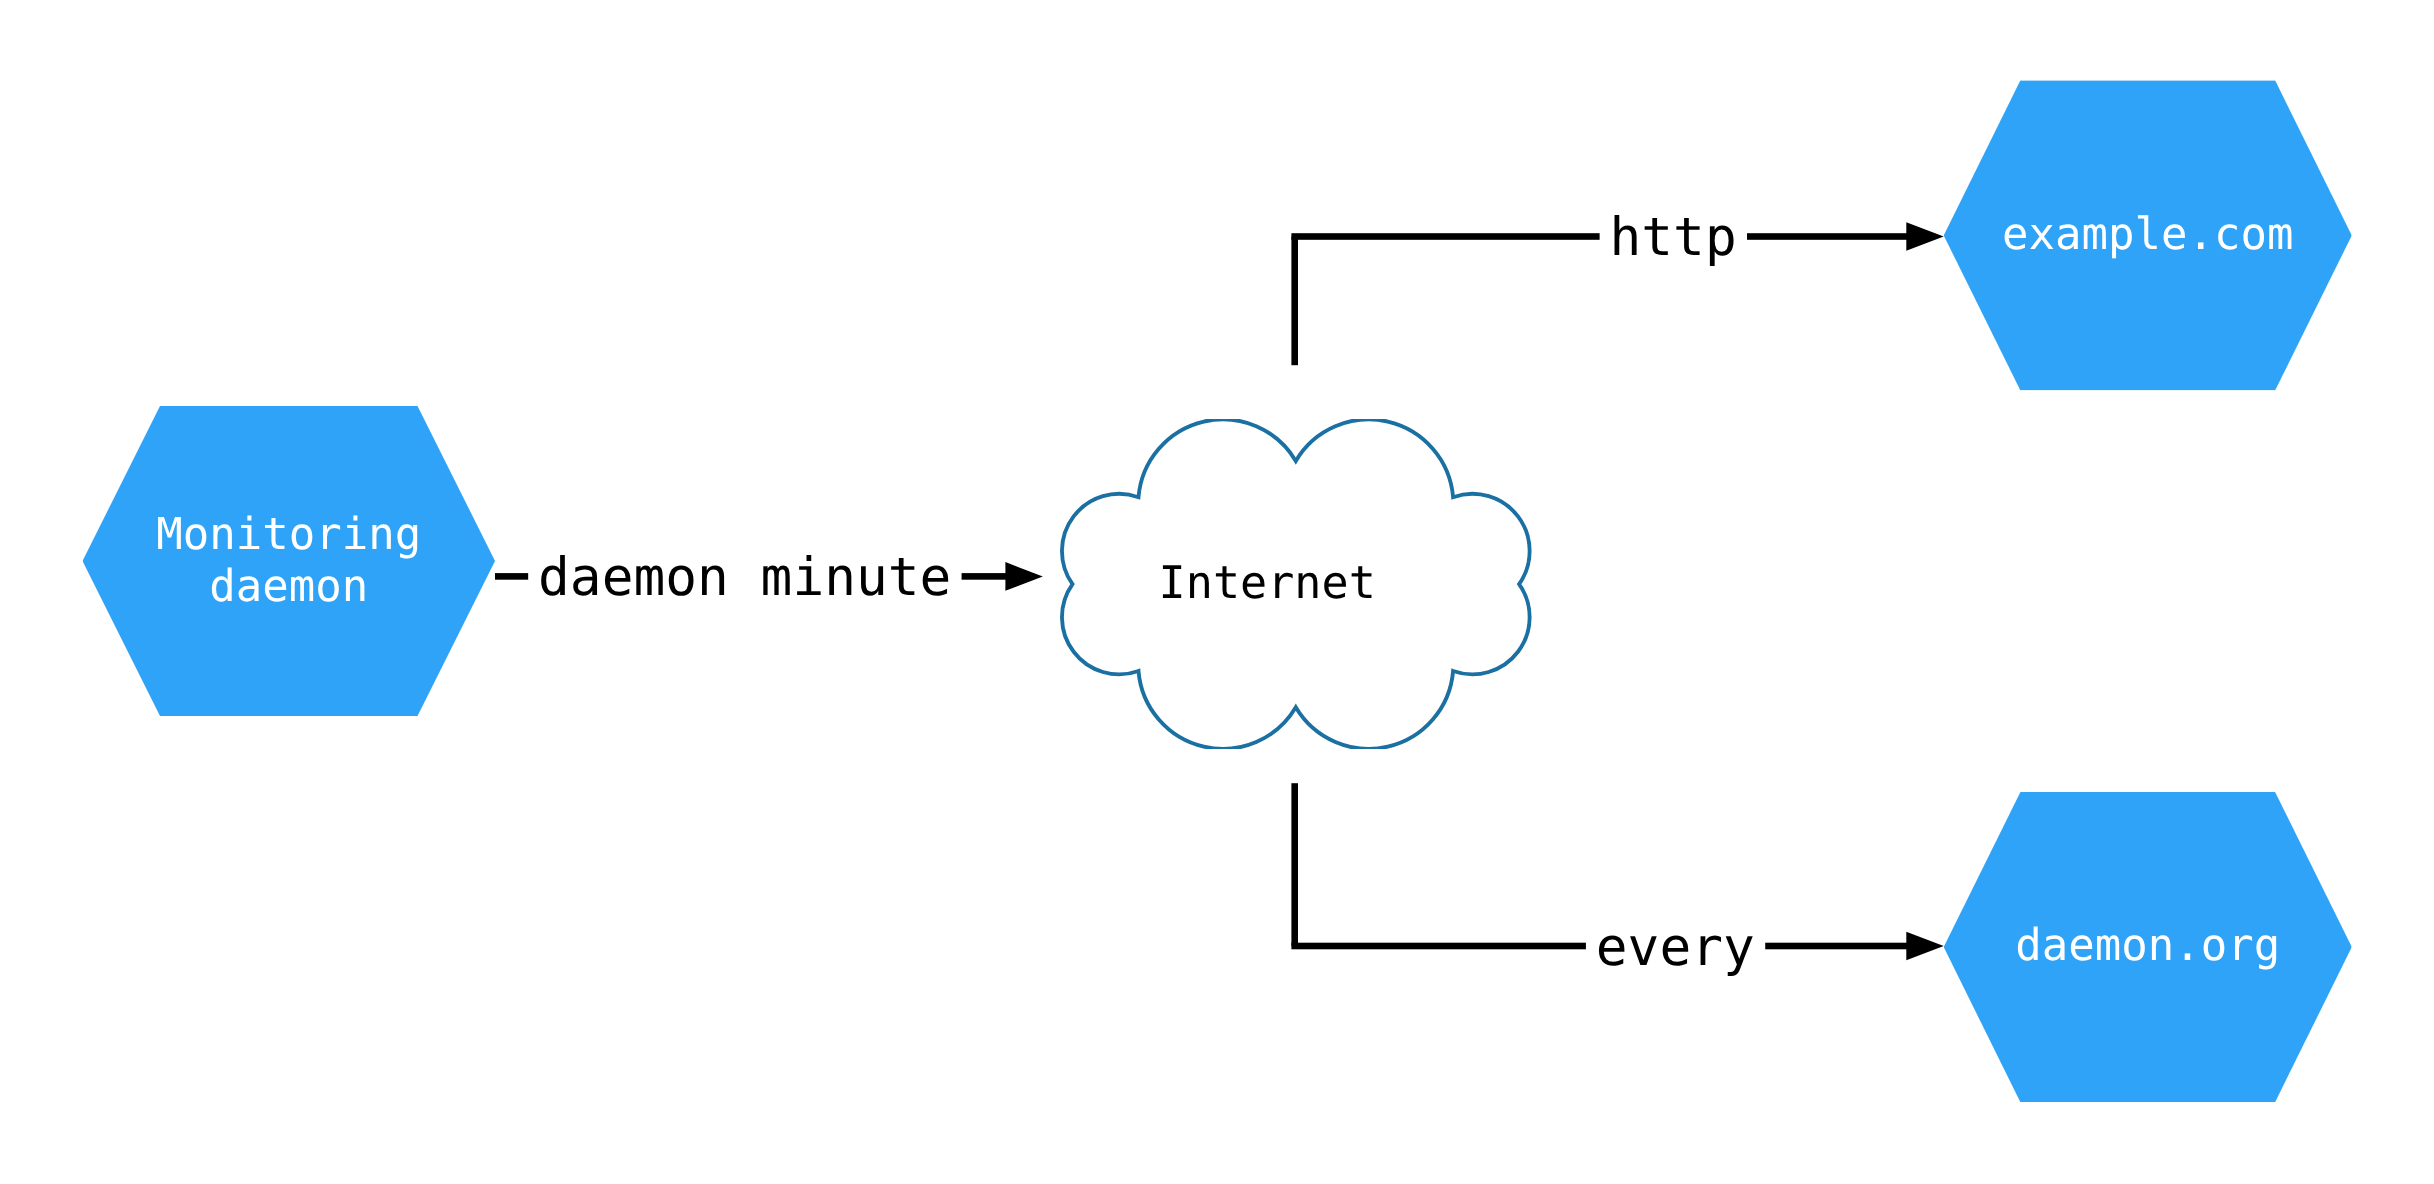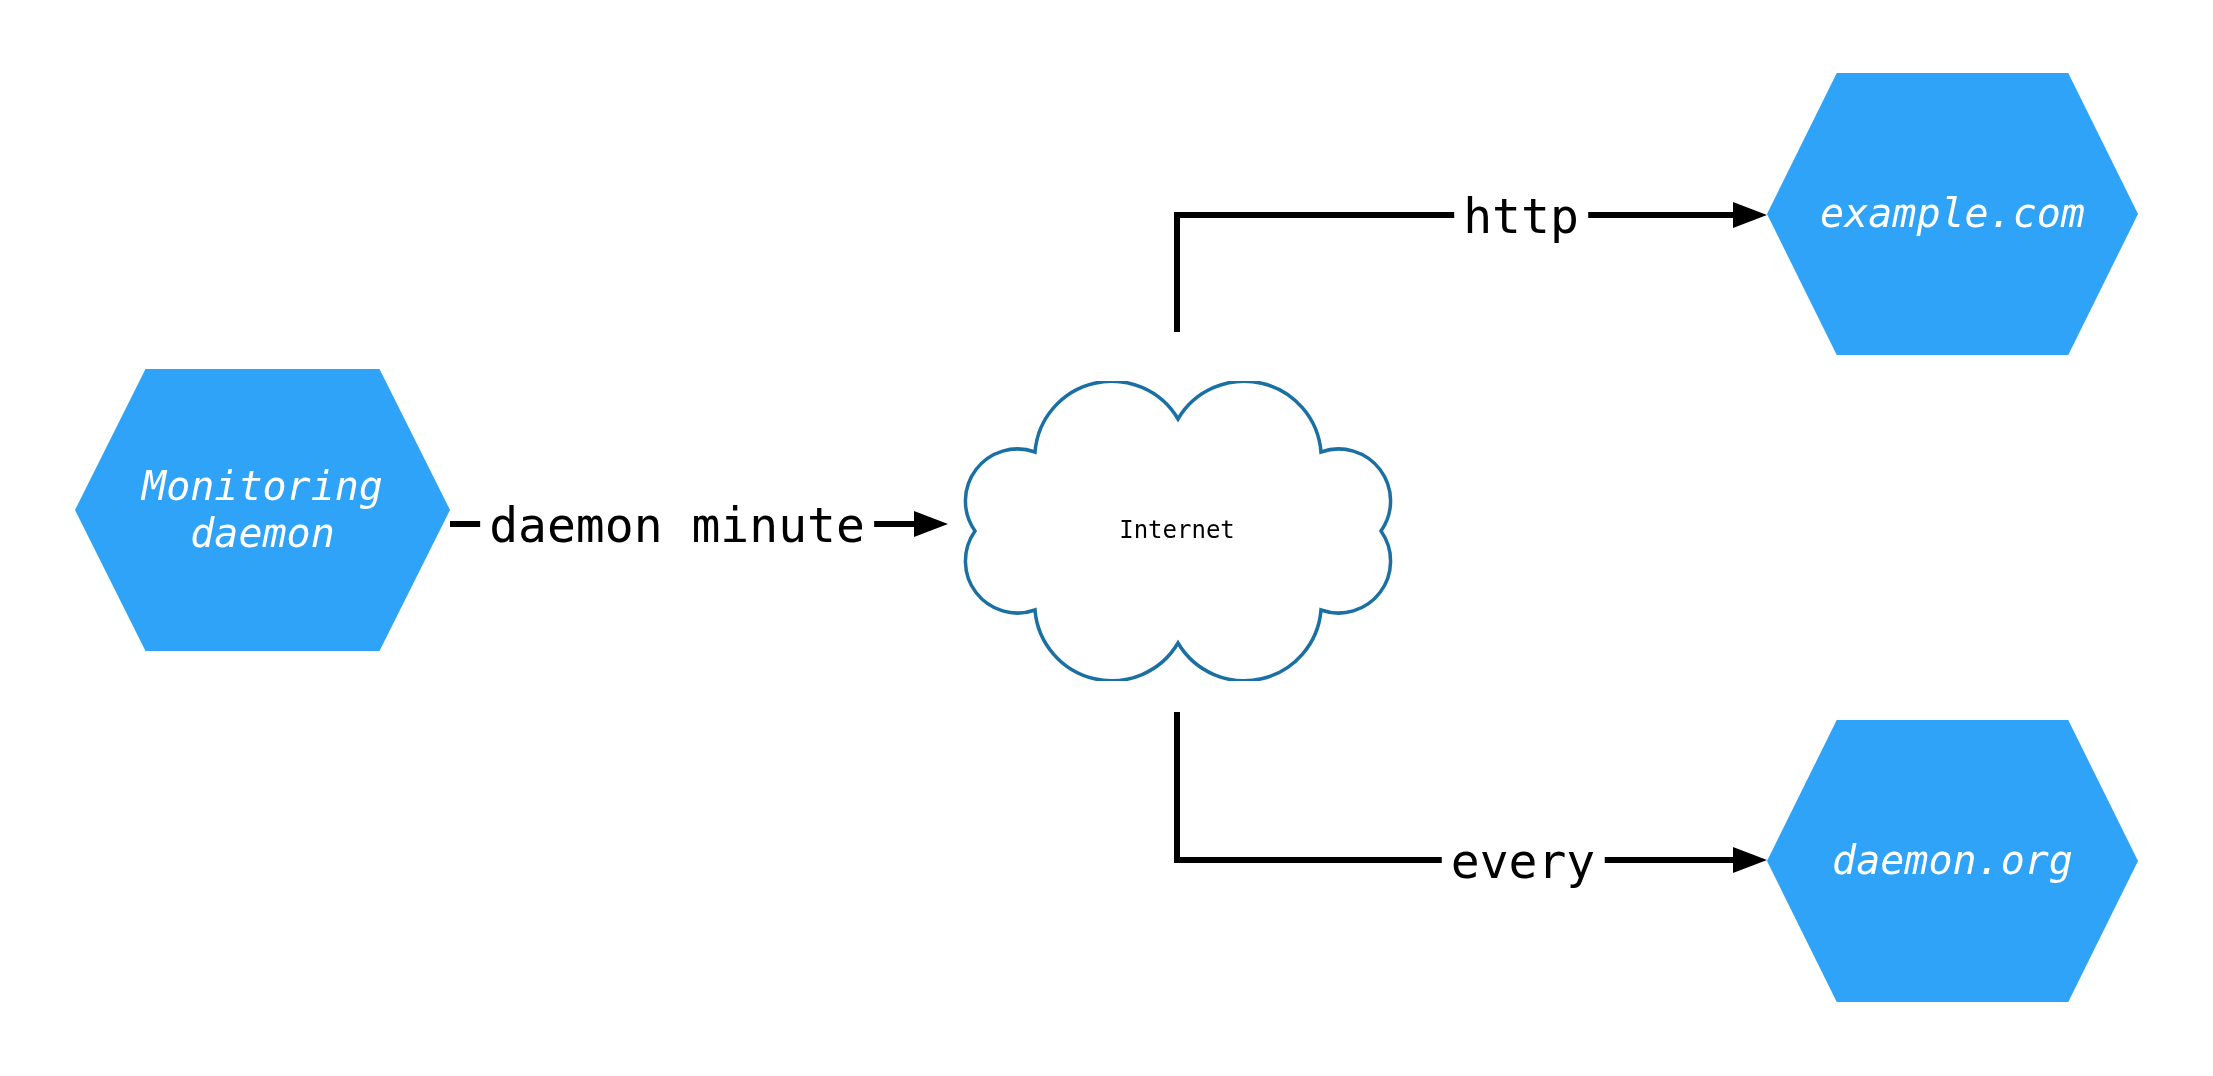"example.com" .hex .node-label { font-style: italic -> none }
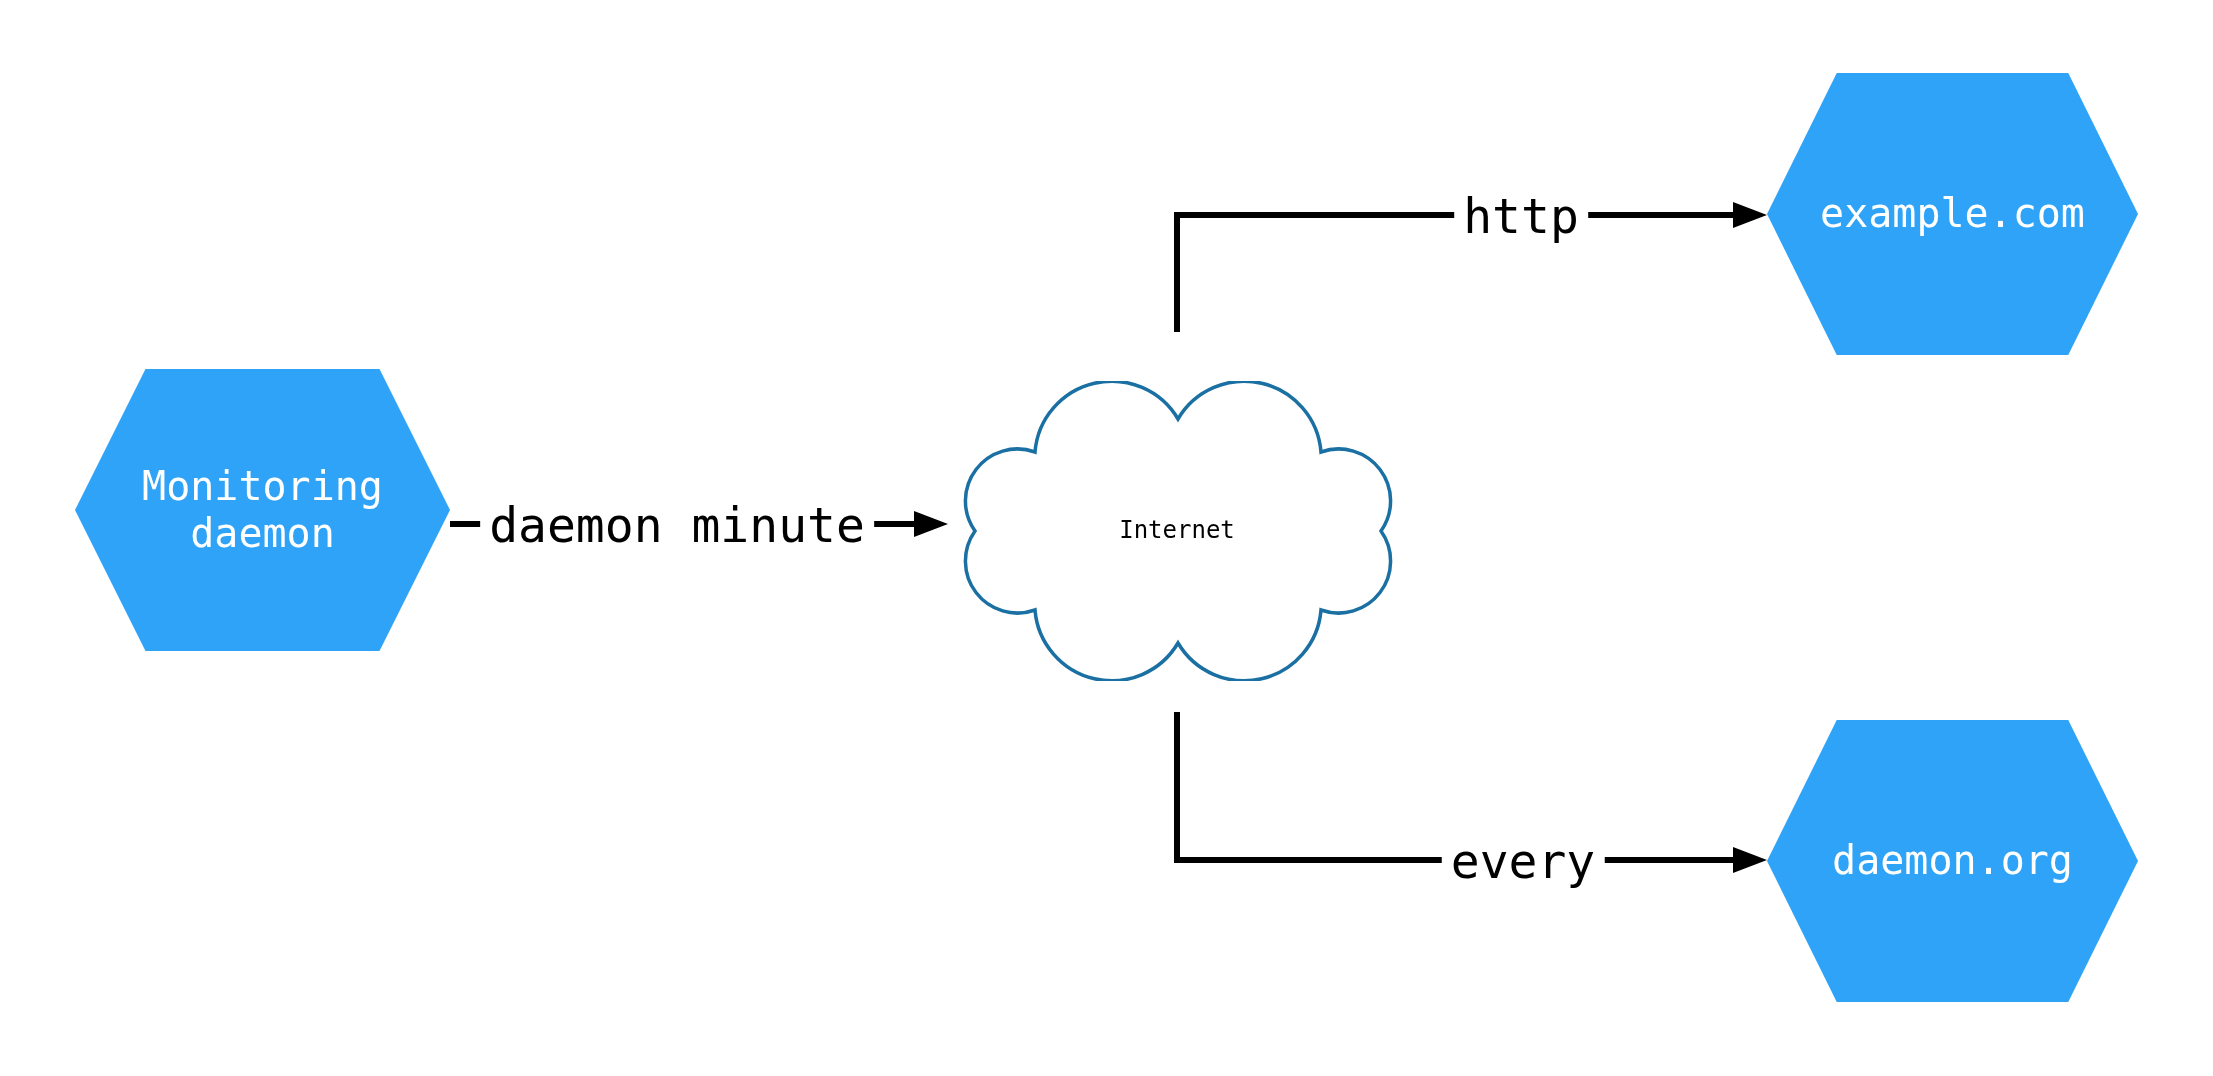"Internet" #cloud-label { font-size: 24px -> 41px; left: 1177px -> 1152px }
